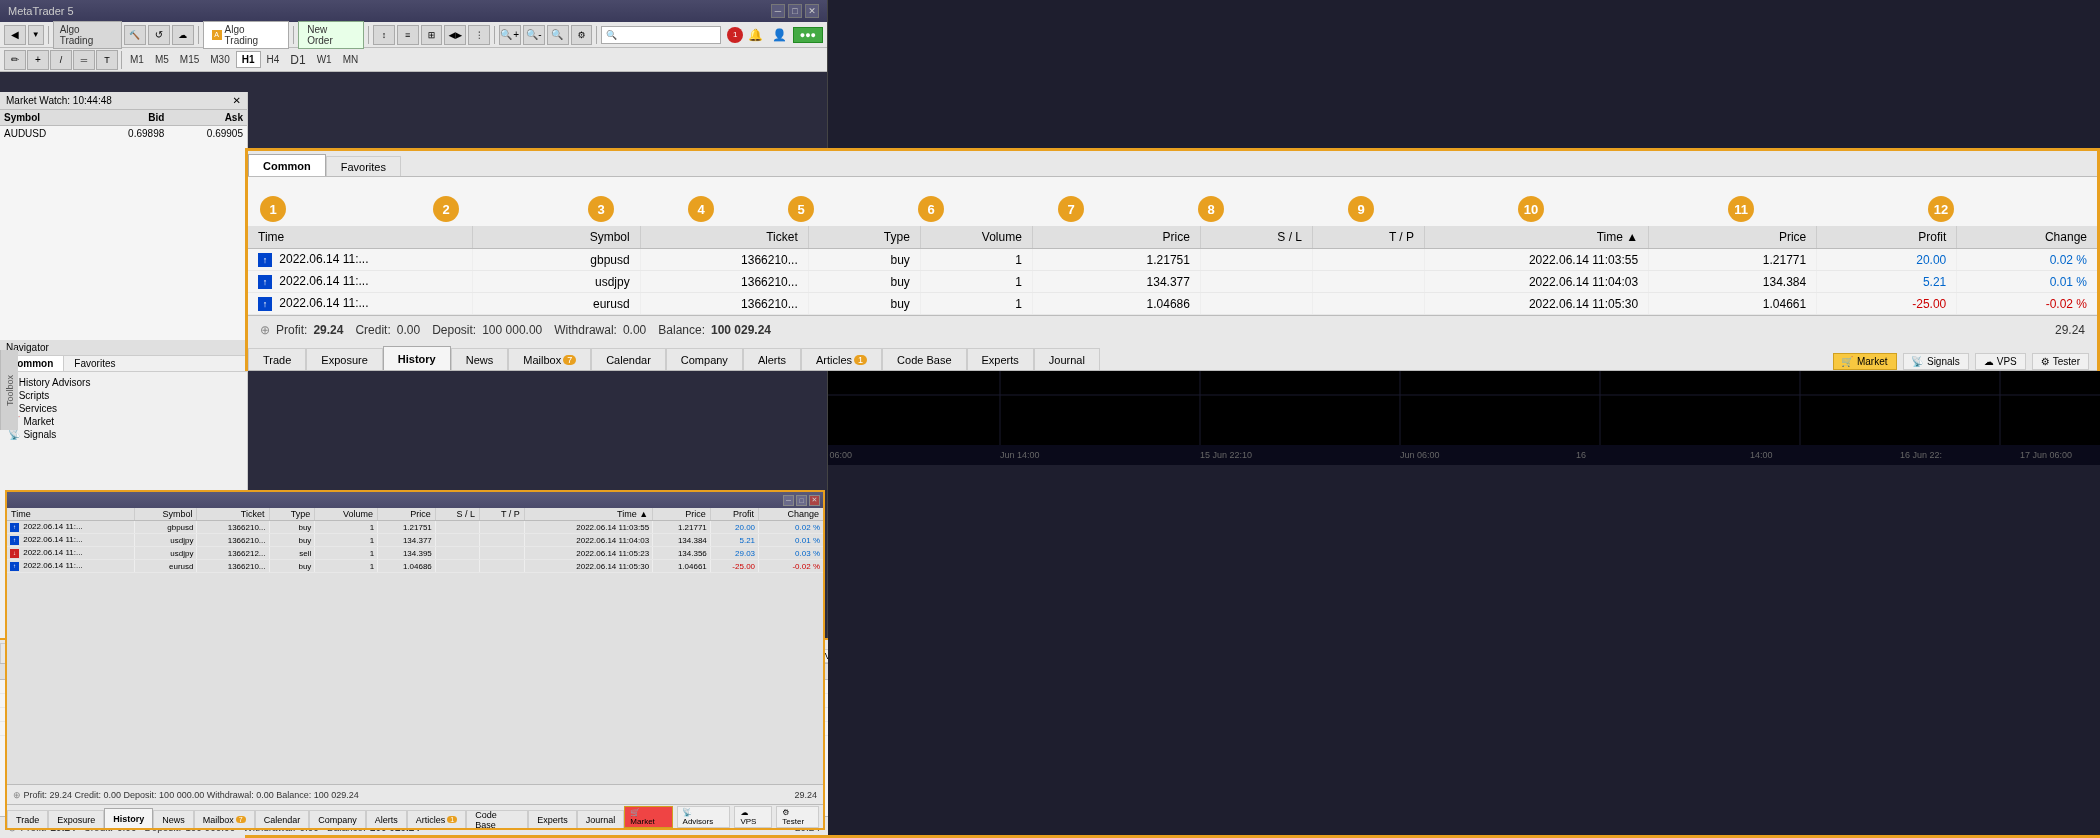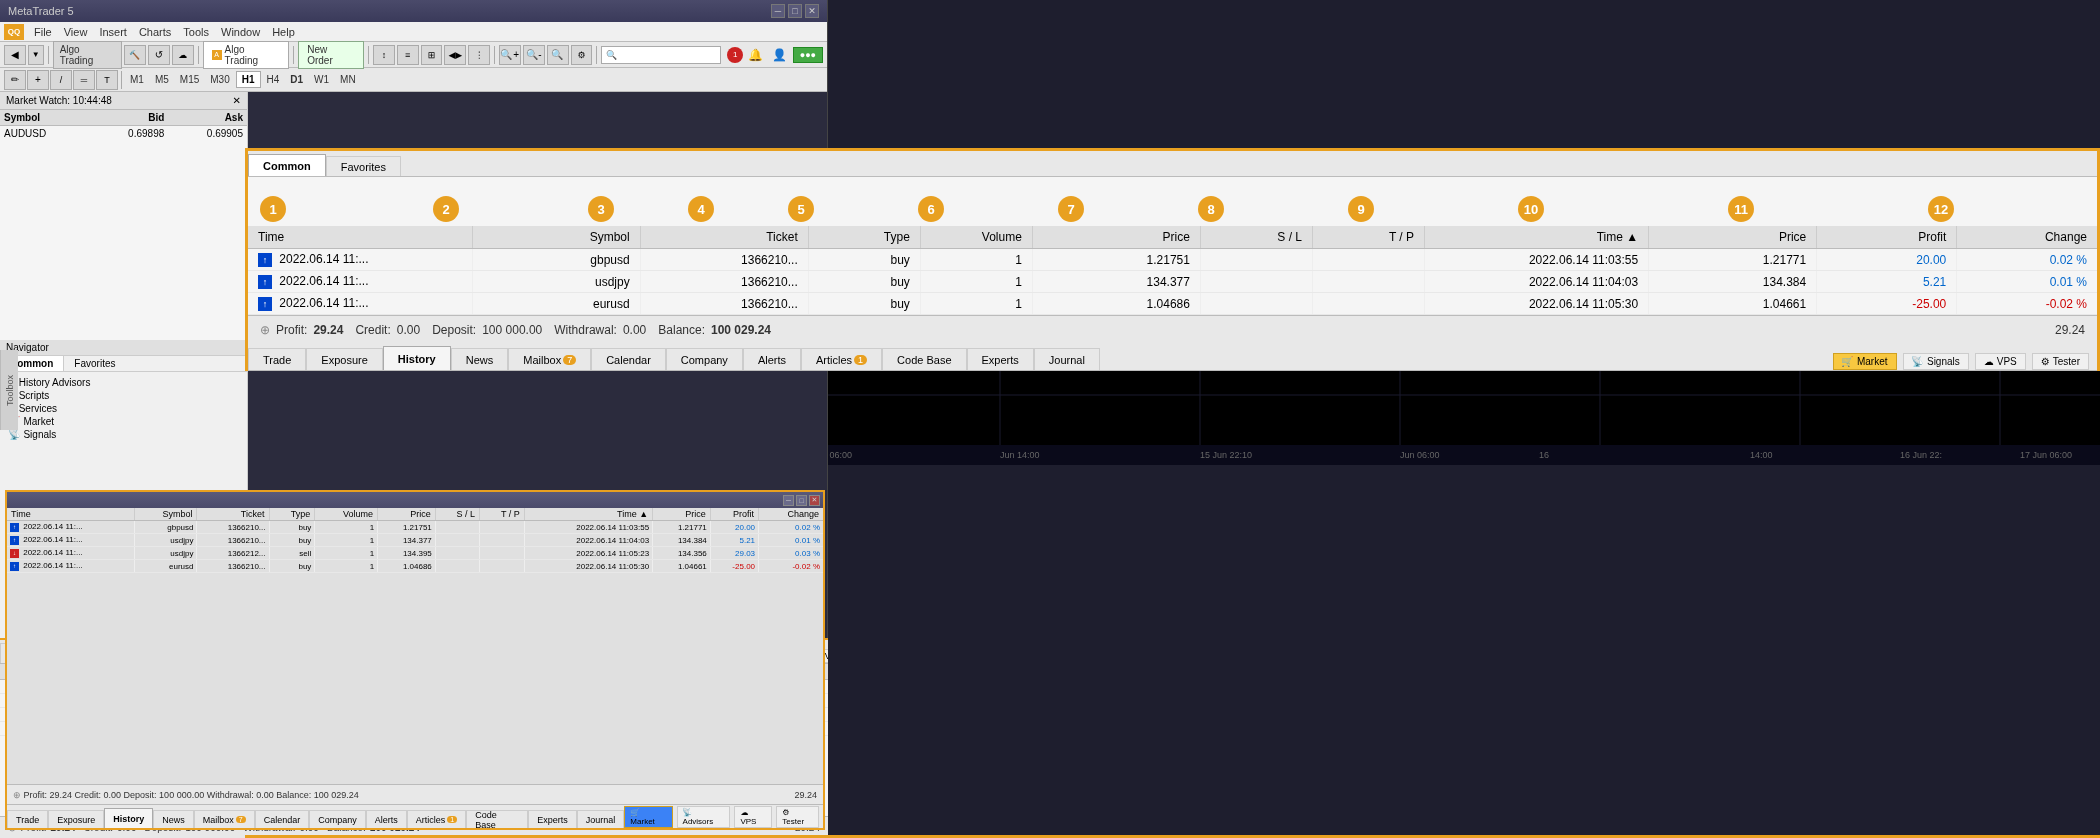"QQ" div { html: <div> <div>QQ</div> <div>File</div> <div>View</div> <div>Insert</div> <div>Charts</div> <div>Tools</div> <div>Window</div> <div>Help</div> </div> -> none }
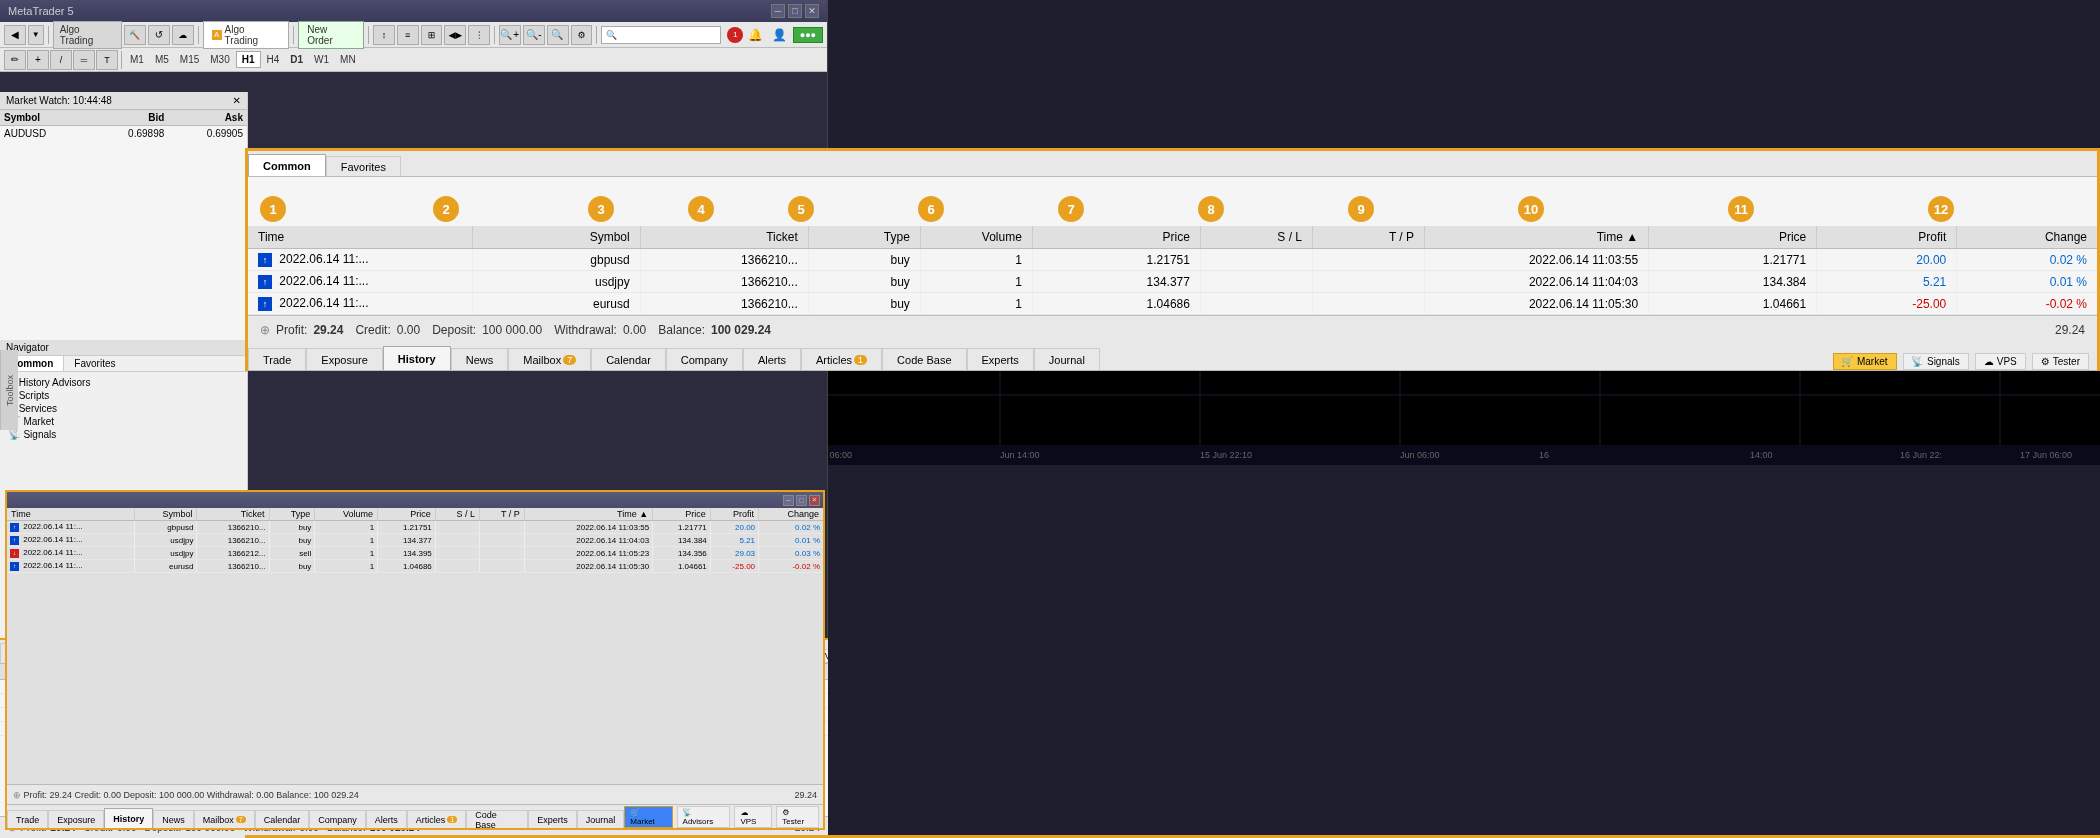"D1" div { font-size: 10px -> 12px; font-weight: bold -> none }
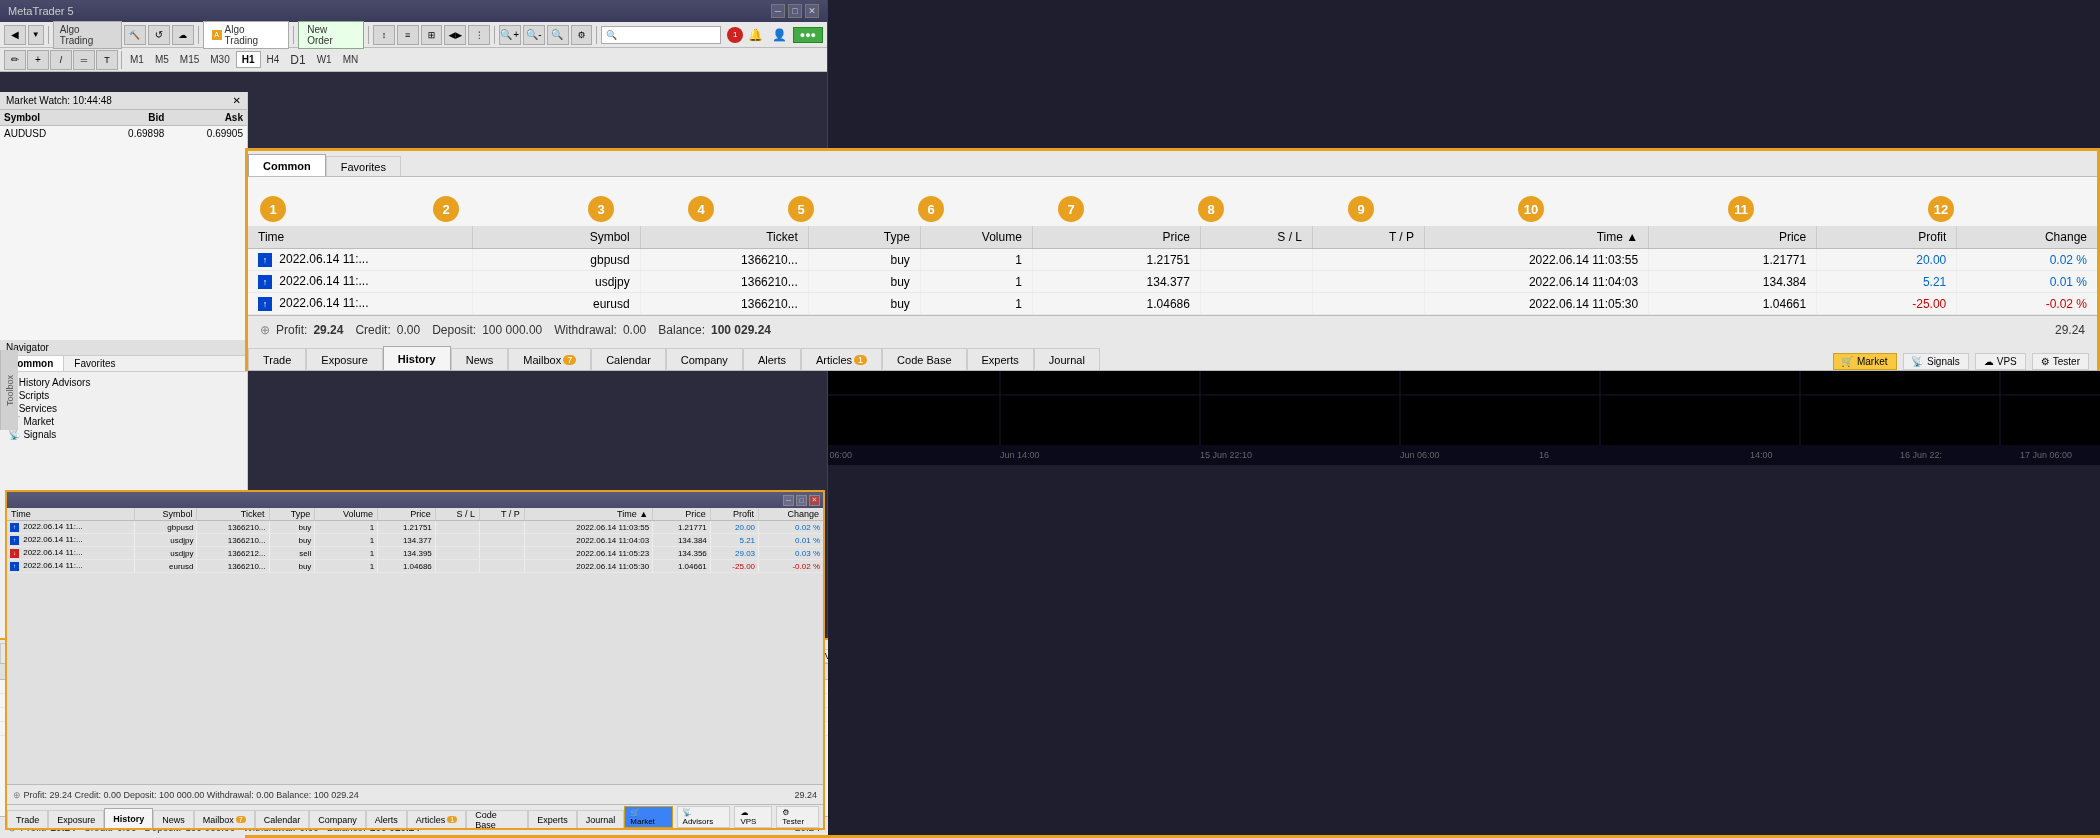"16" span { left: 1539px -> 1576px }
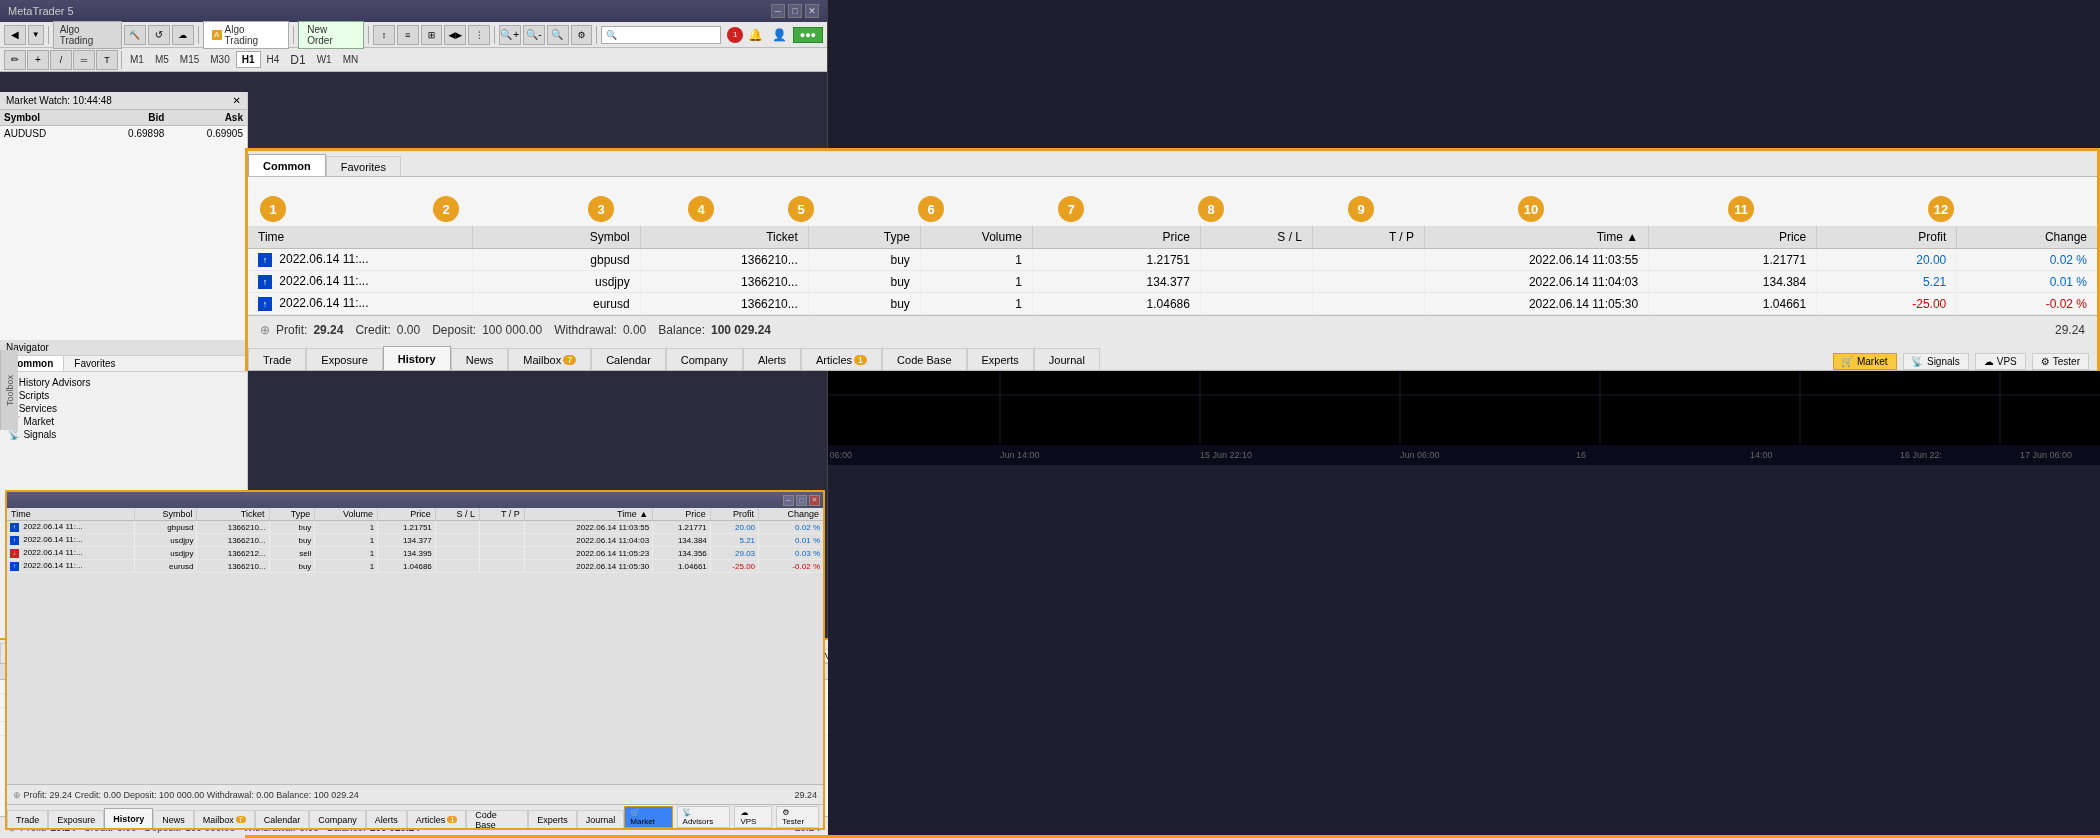"🛒 Market" div { background: #3b82f6 -> #ef4444 }
